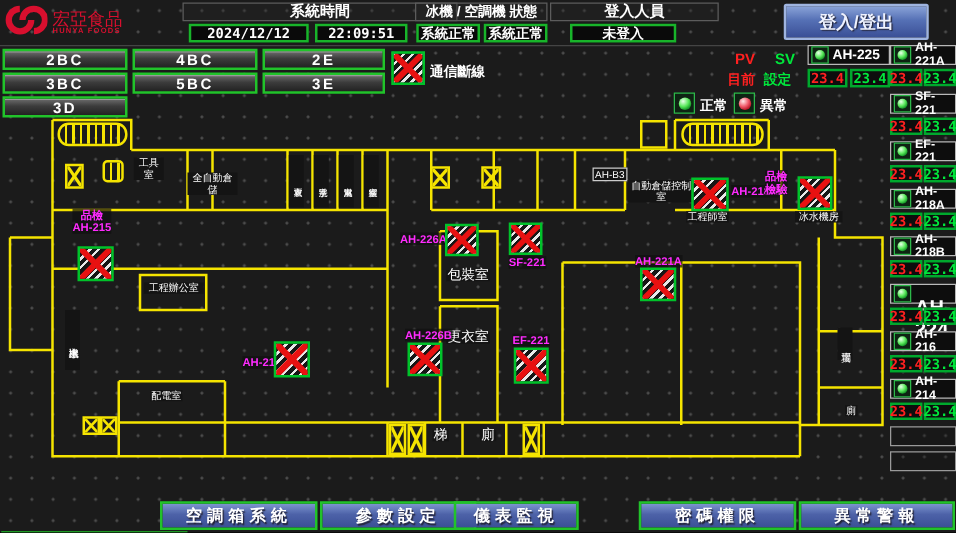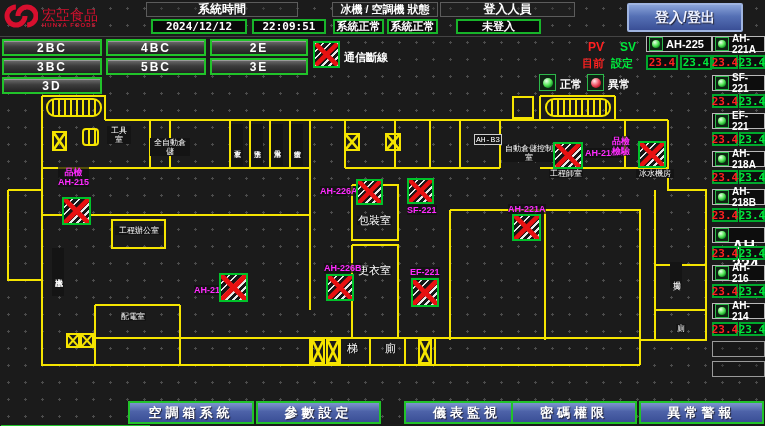"系統時間" div.abs { width: 152px -> 220px }
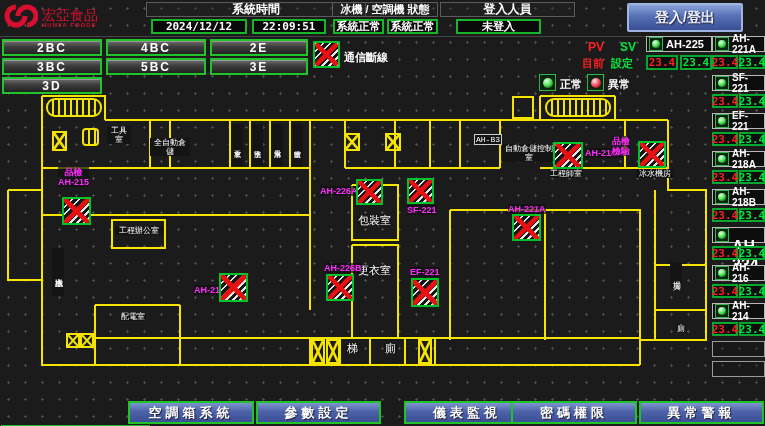"AH-B3" div.rlabel { font-family: Liberation Mono, monospace -> none }
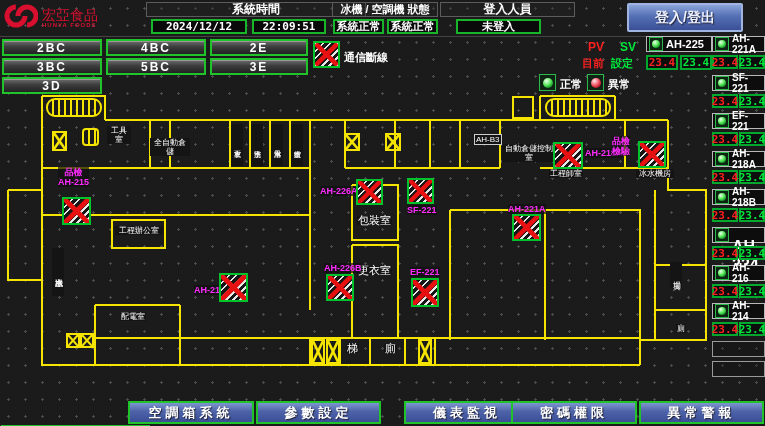"儀表監視" div.abs { left: 404px -> 363px; width: 126px -> 100px }
